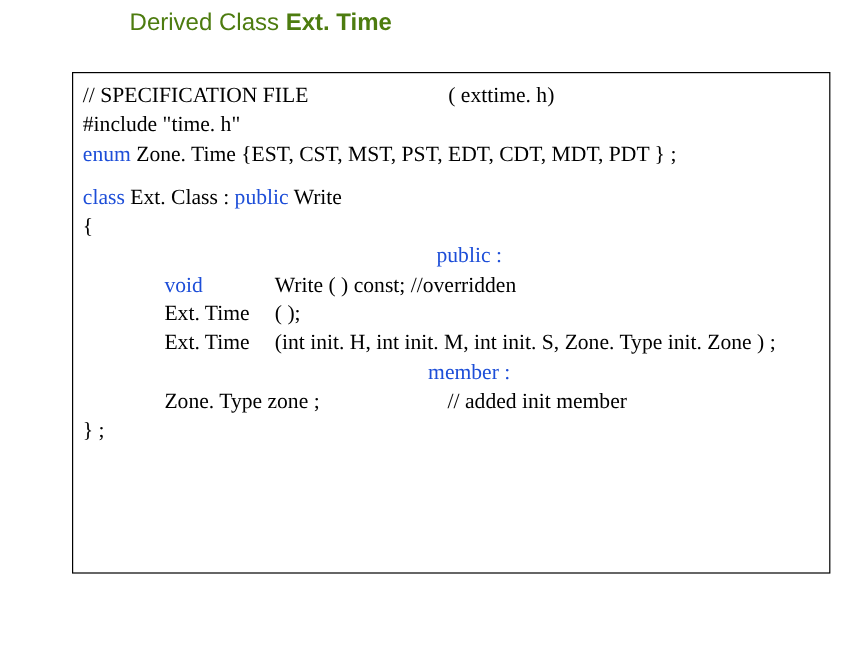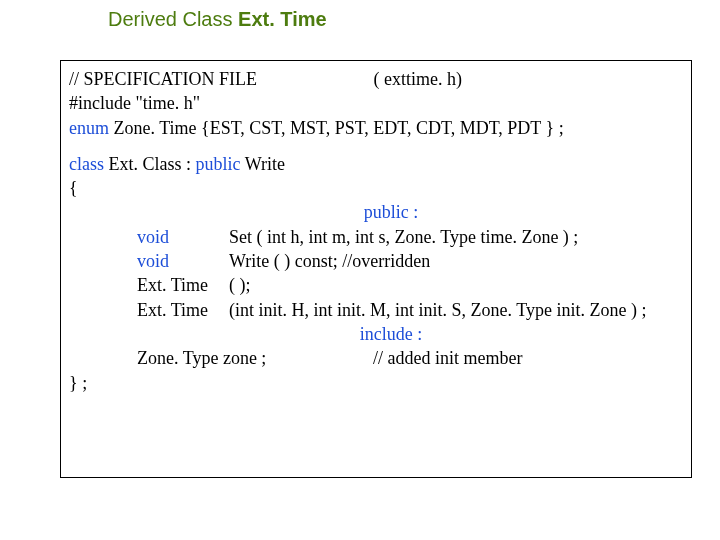"void Set ( int h," span.row { html: <span> <span>void</span><span>Set ( int h, int m, int s, Zone. Type time. Zone ) ;</span> </span> -> none }
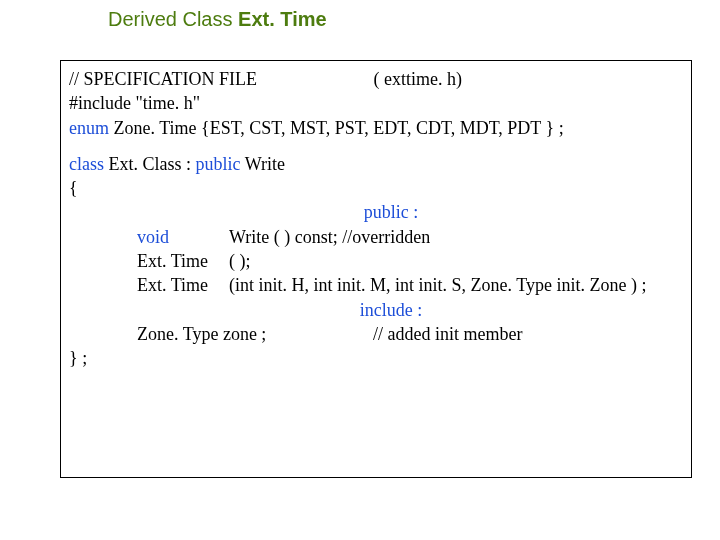"include :" span.kw-blue { text: include -> member }
